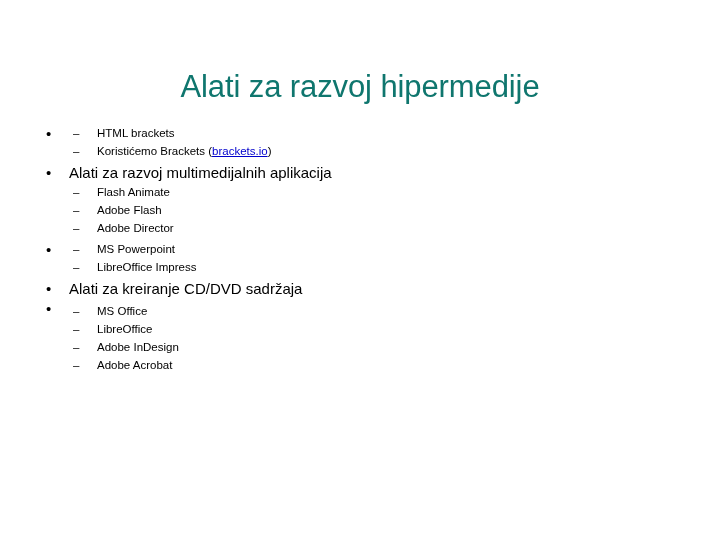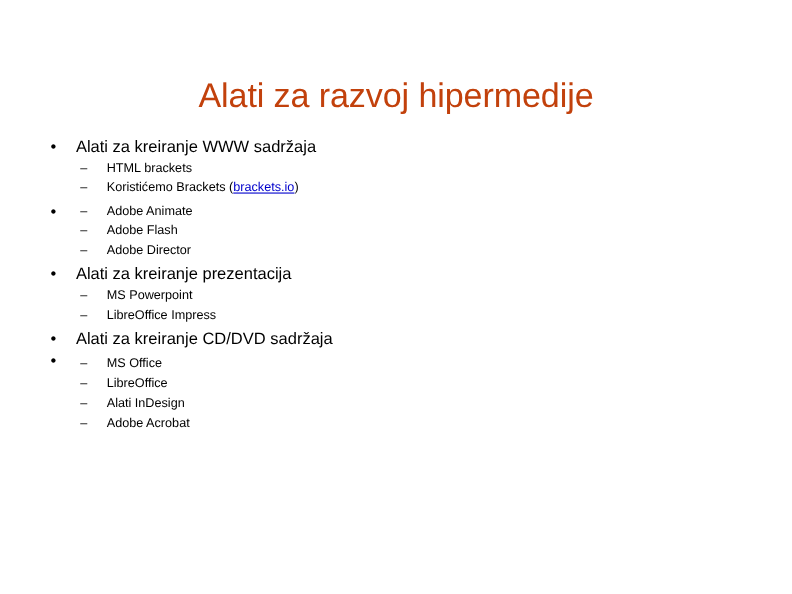"Alati za razvoj hipermedije" #slide-title { color: #c2410c -> #0f766e }
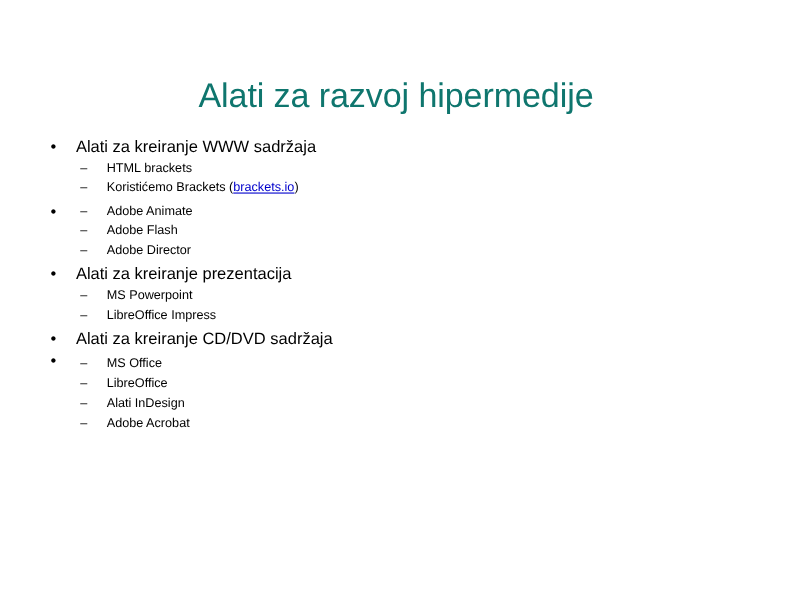"Alati za kreiranje WWW sadržaja" span { html: <span>Alati za kreiranje WWW sadržaja</span> -> none }
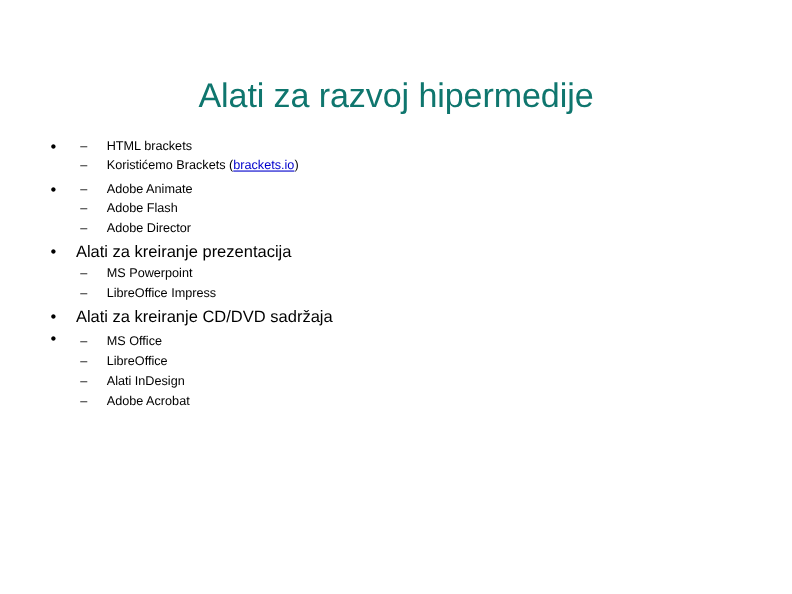"Alati za razvoj multimedijalnih" span { html: none -> <span>Alati za razvoj multimedijalnih aplikacija</span> }
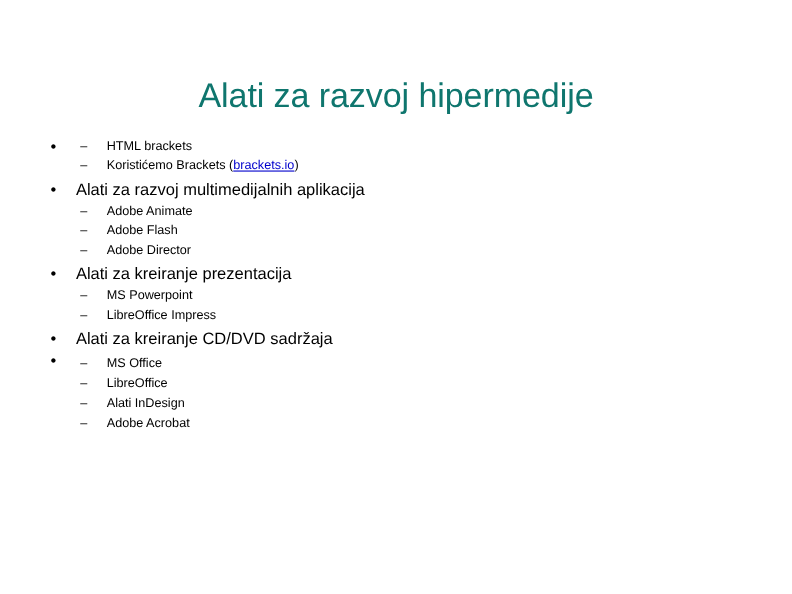"Adobe Animate" span { text: Adobe -> Flash }
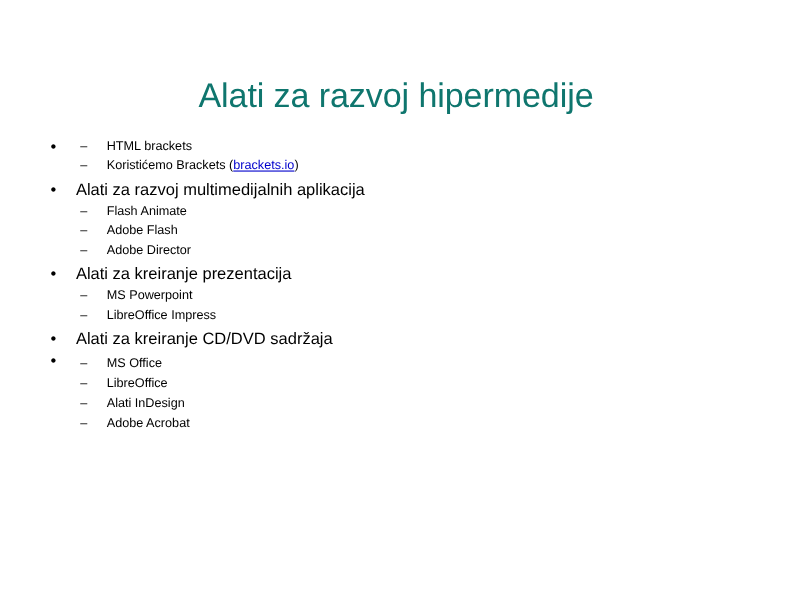"Alati za kreiranje prezentacija" span { html: <span>Alati za kreiranje prezentacija</span> -> none }
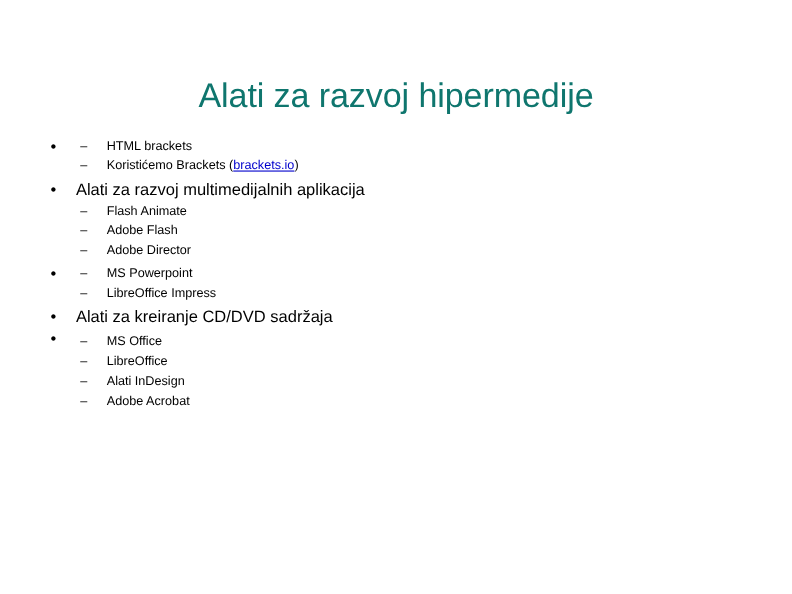"Alati InDesign" span { text: Alati -> Adobe }
